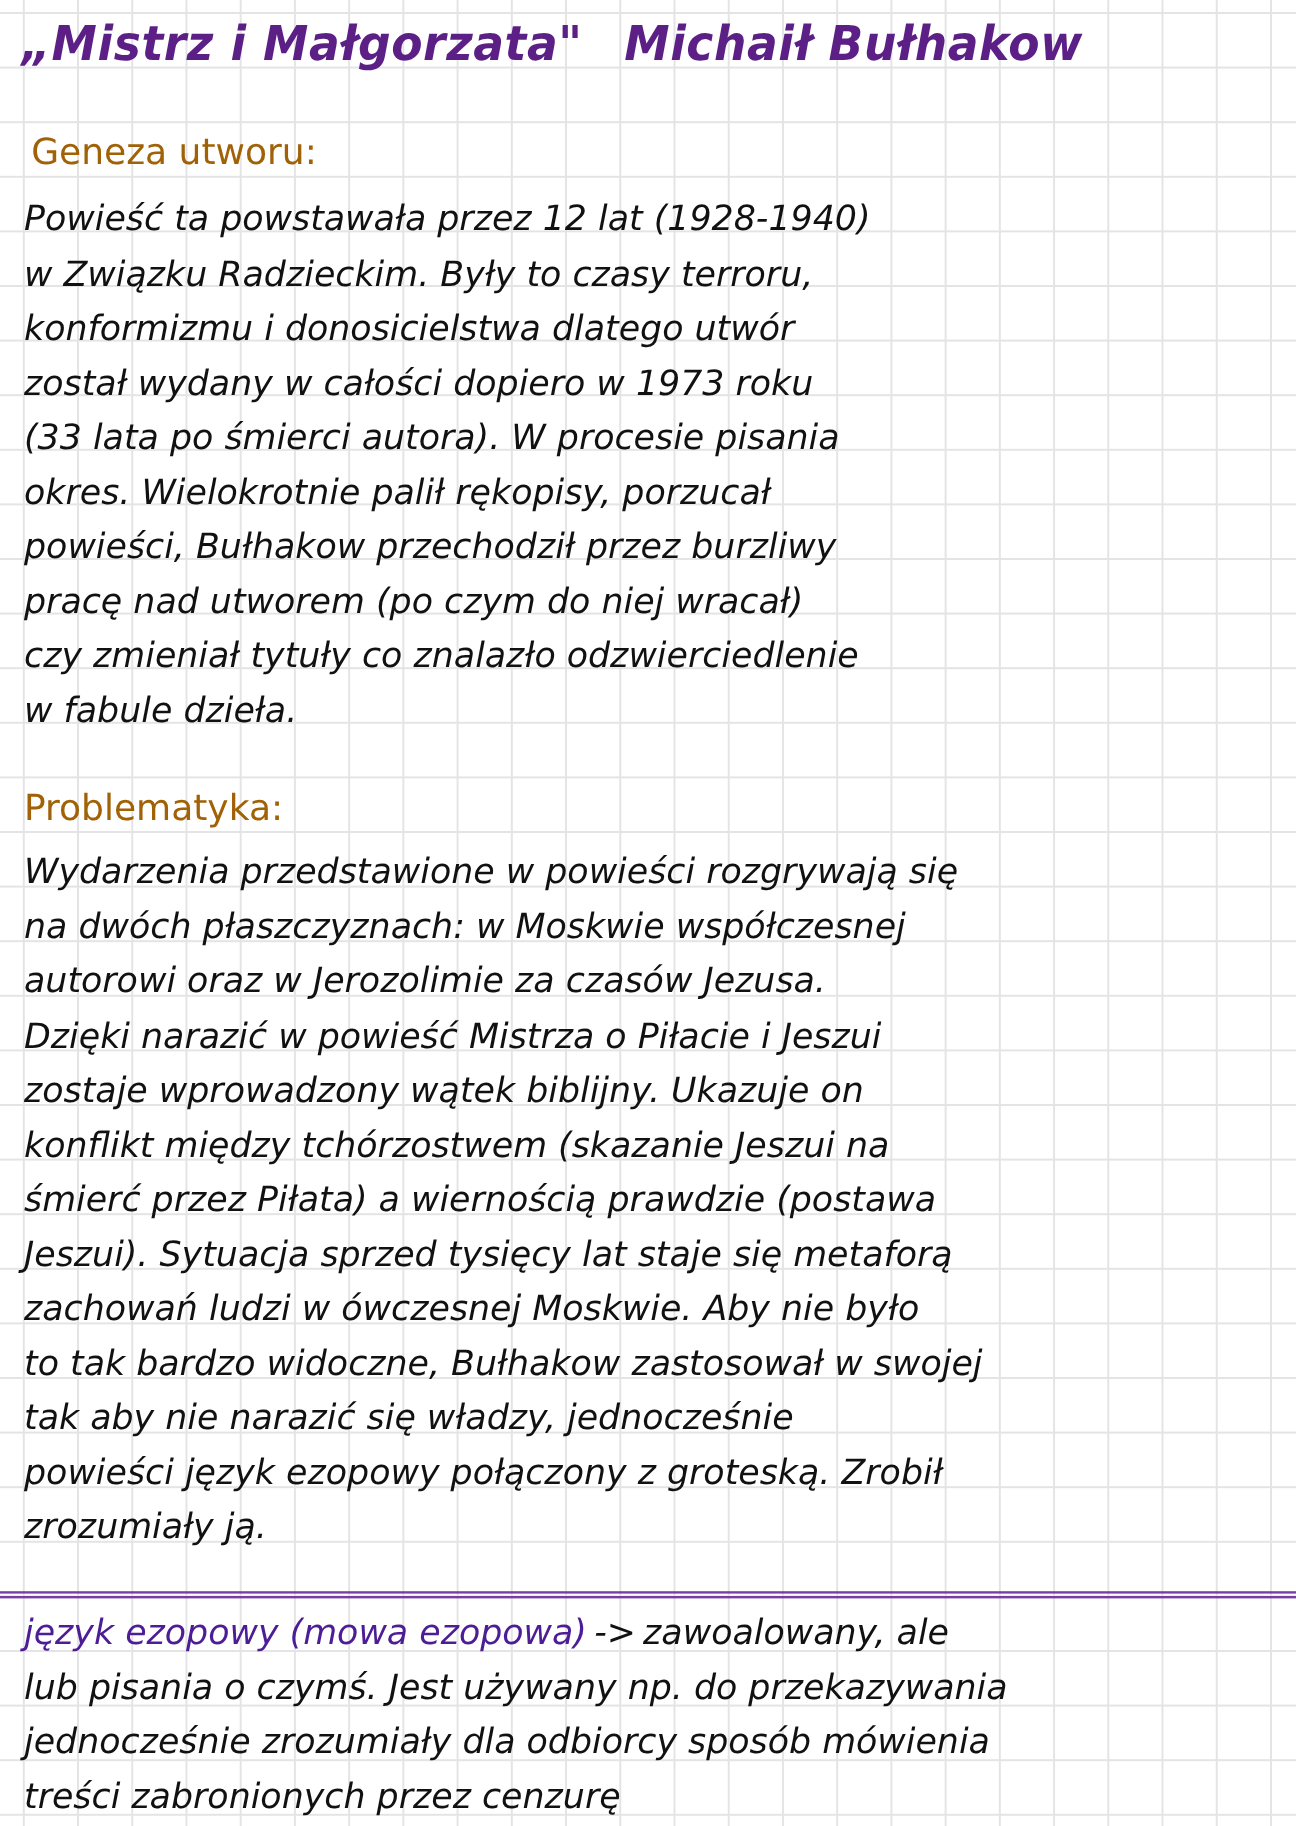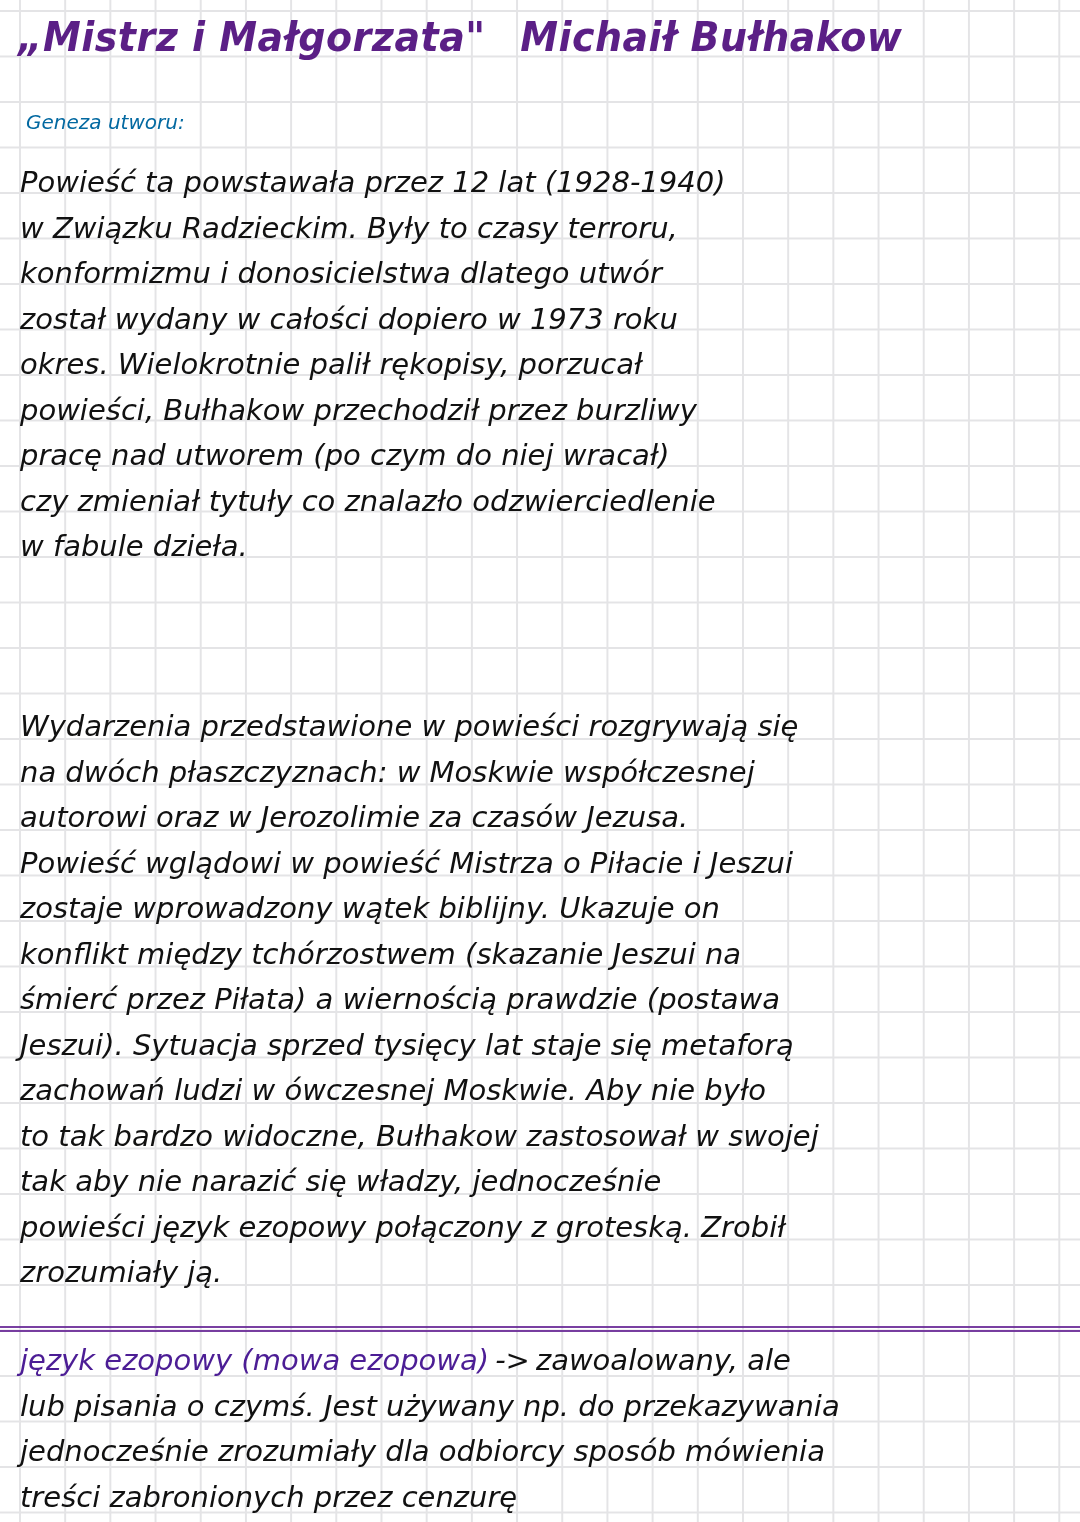"Geneza utworu:" .heading { color: #0369a1 -> #a16207; font-size: 20px -> 30px; font-style: italic -> none }
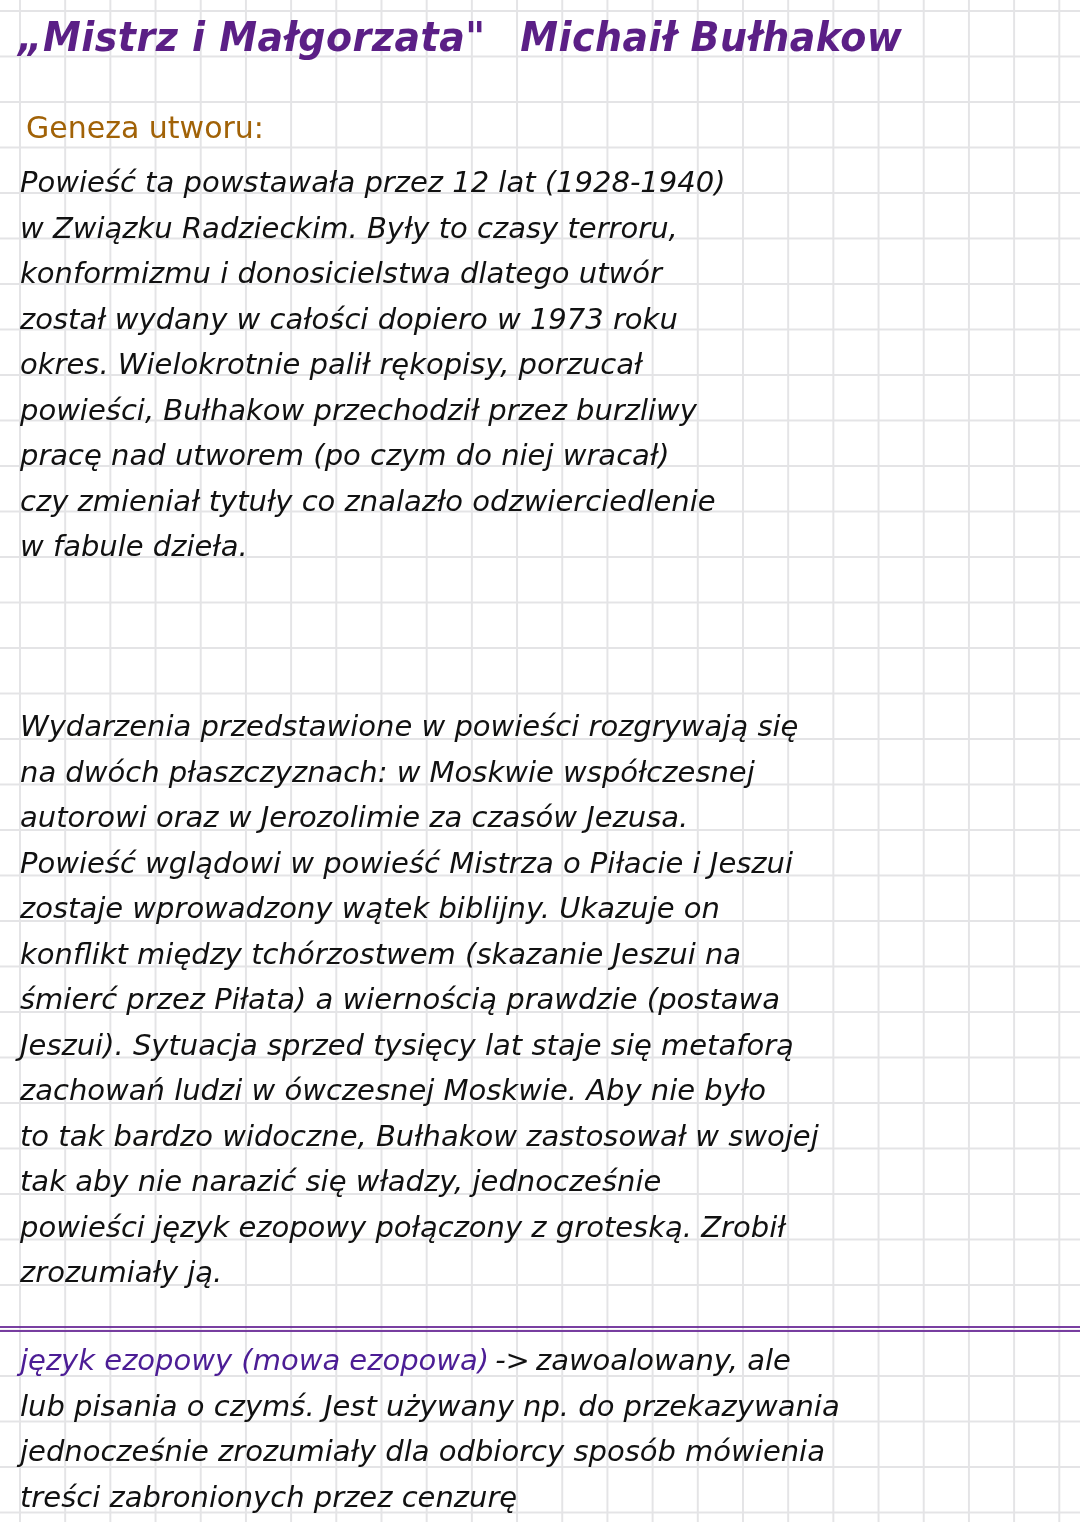"(33 lata po śmierci autora)." span.line { html: none -> <span>(33 lata po śmierci autora). W procesie pisania</span> }
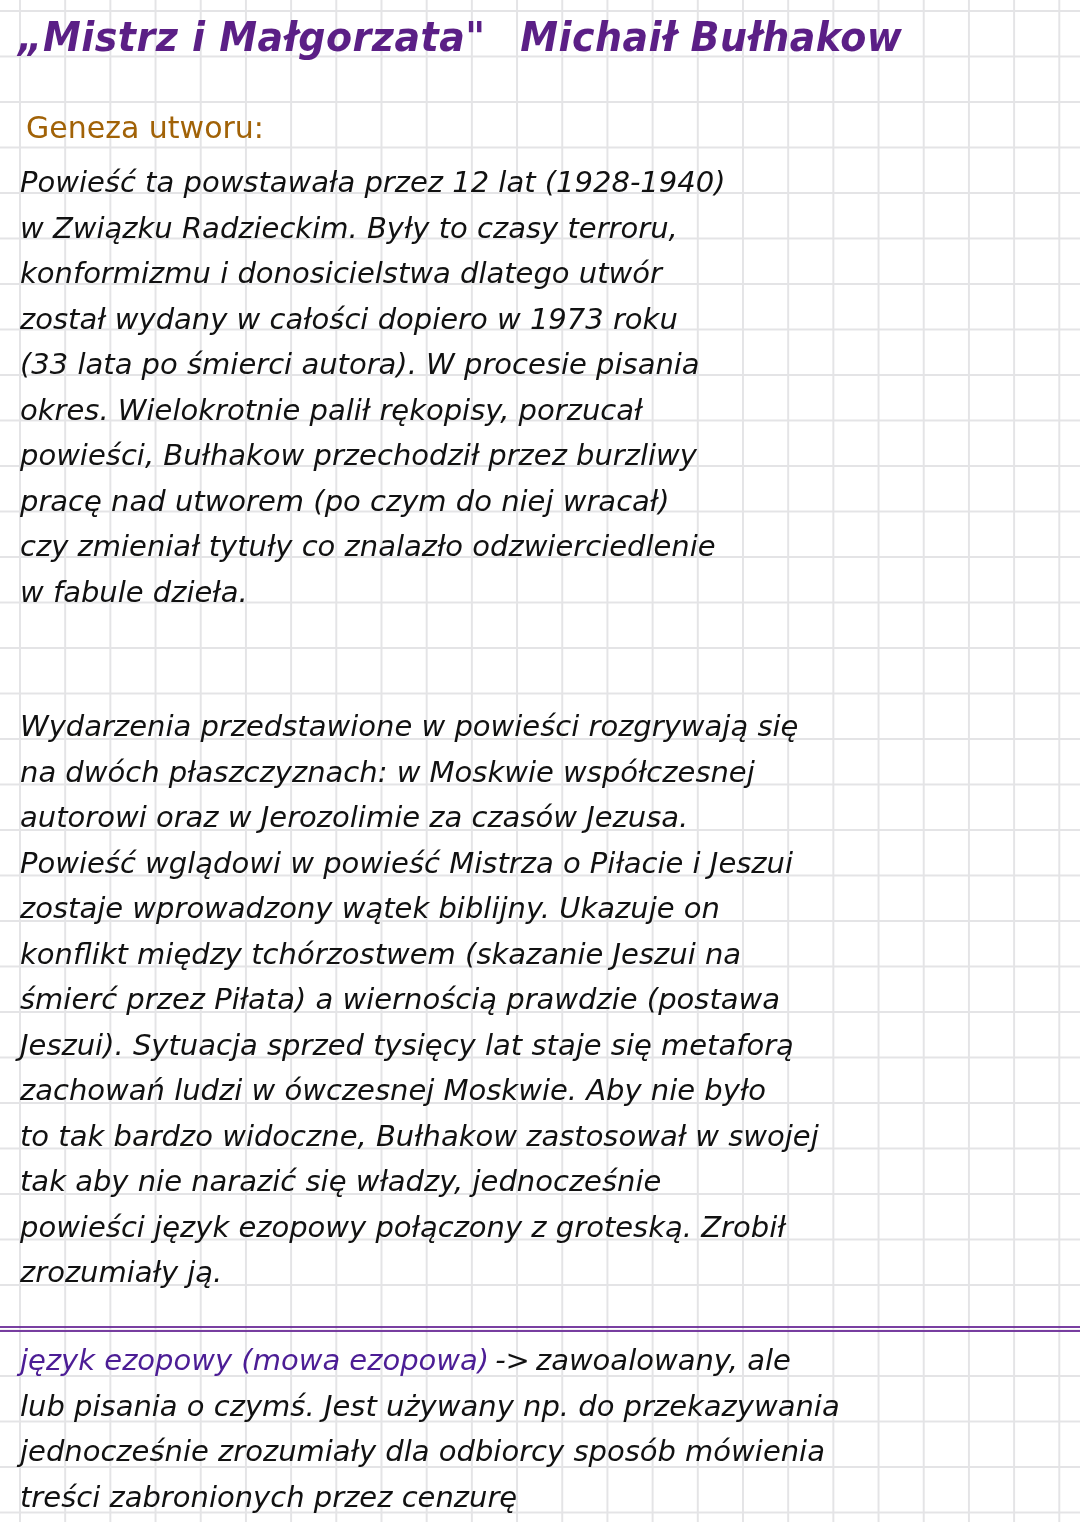"Problematyka:" div.heading { html: none -> <div>Problematyka:</div> }
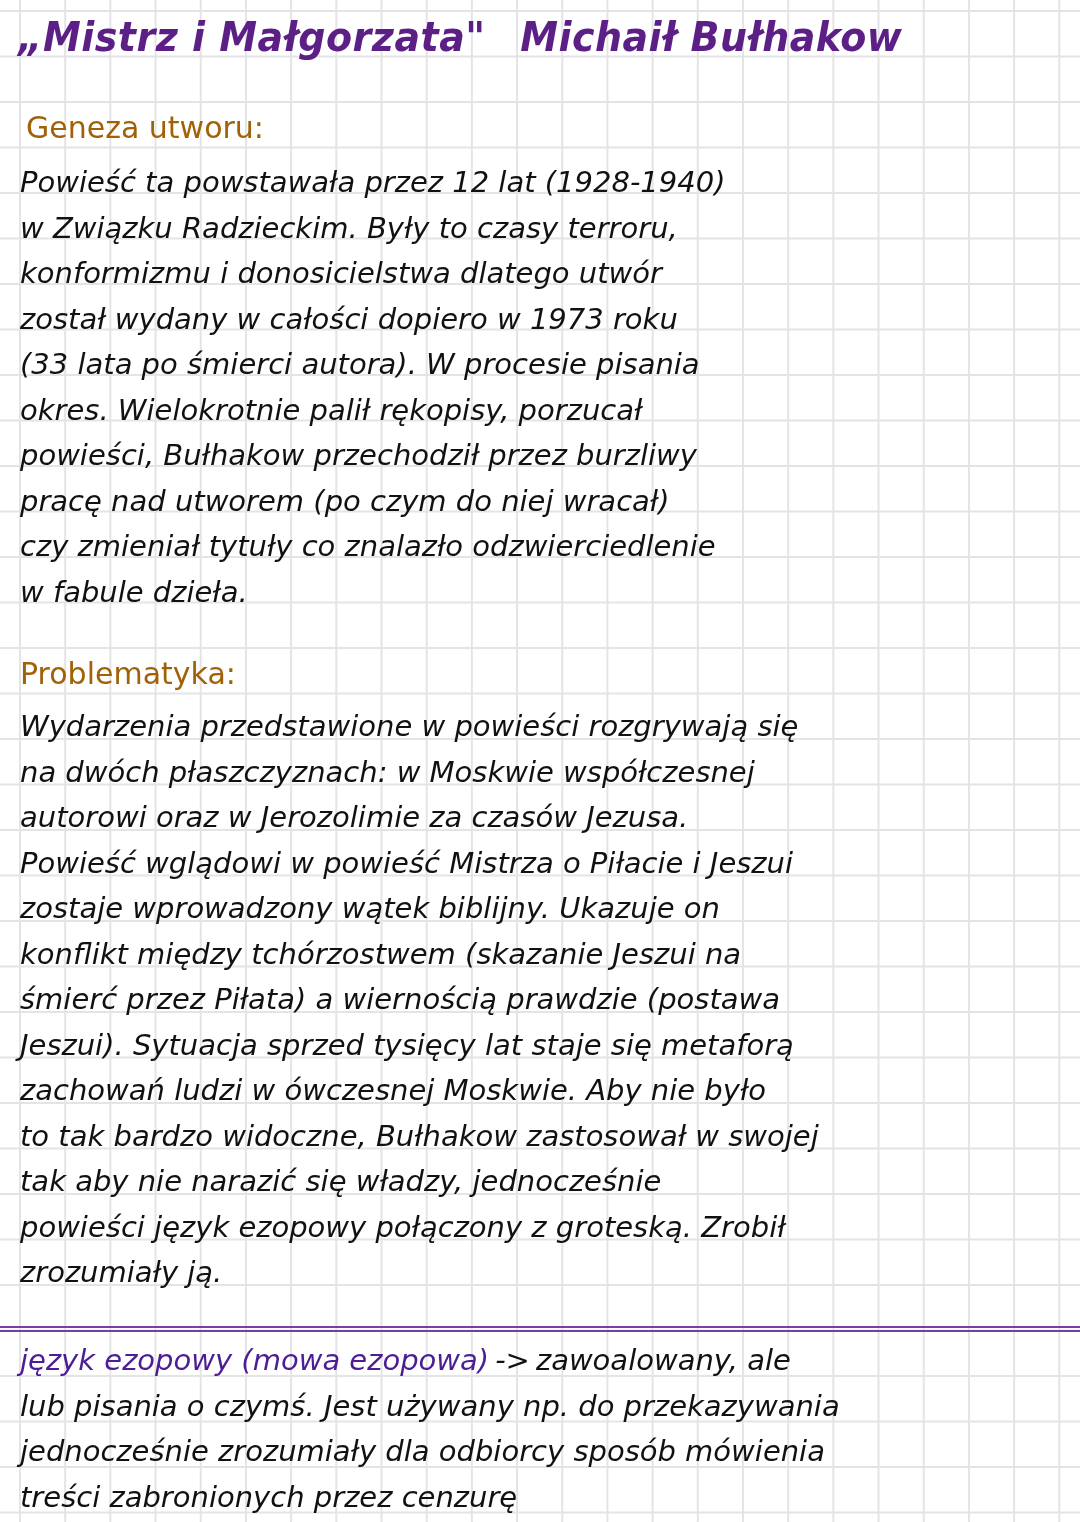"Powieść wglądowi w powieść Mistrza" span.line { text: Powieść wglądowi -> Dzięki narazić }
